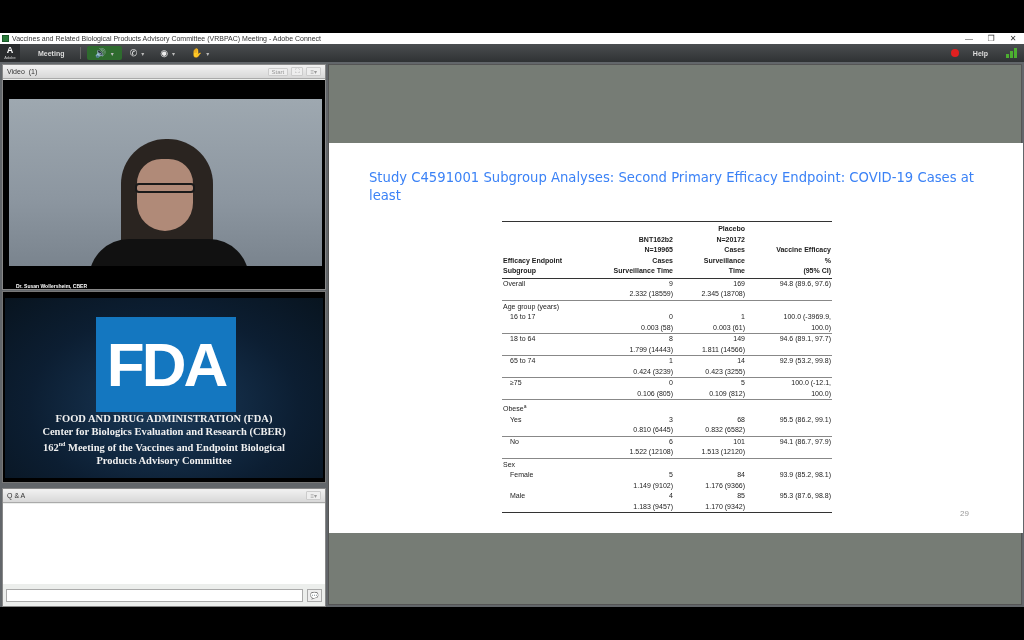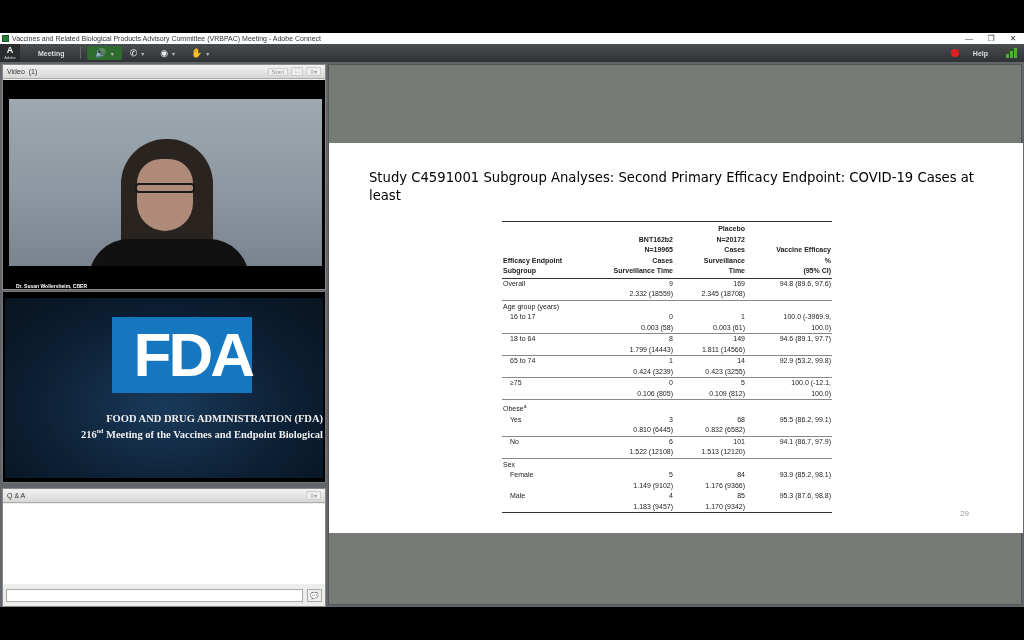"Study C4591001 Subgroup Analyses: Second" .slide-title { color: #000000 -> #3b82f6 }
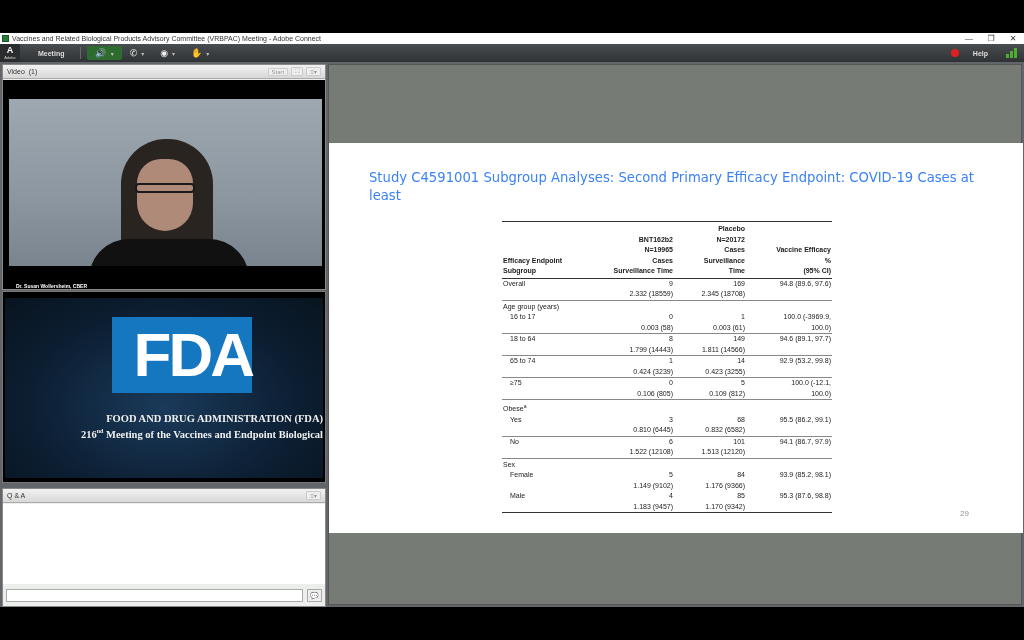"FDA" .fda-logo { height: 76px -> 95px; justify-content: flex-end -> center; margin-left: 16px -> none }
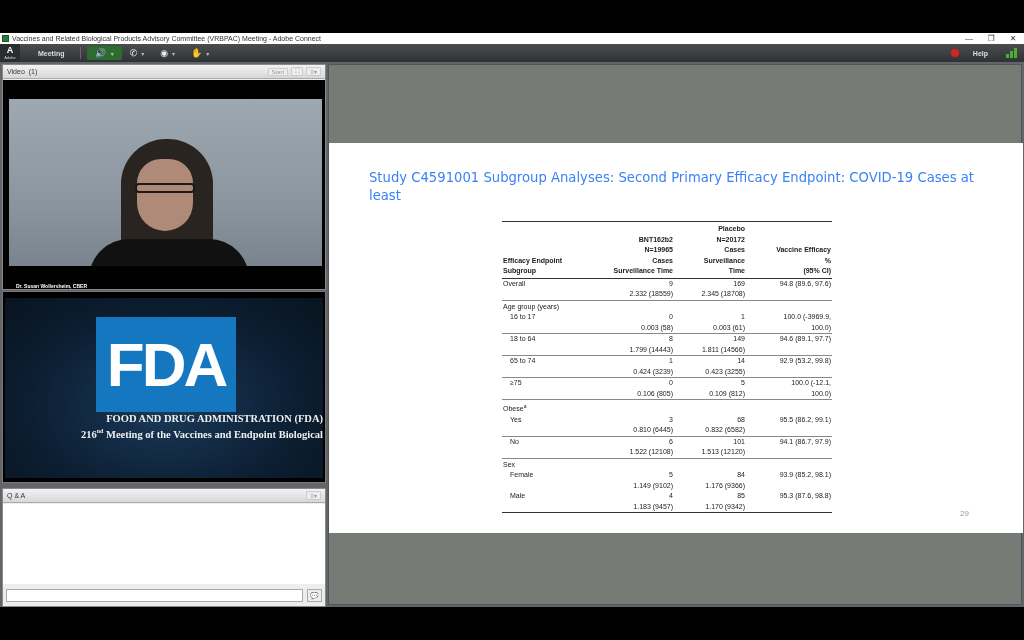"FOOD AND DRUG ADMINISTRATION (FDA)" .fda-text { text-align: right -> center }
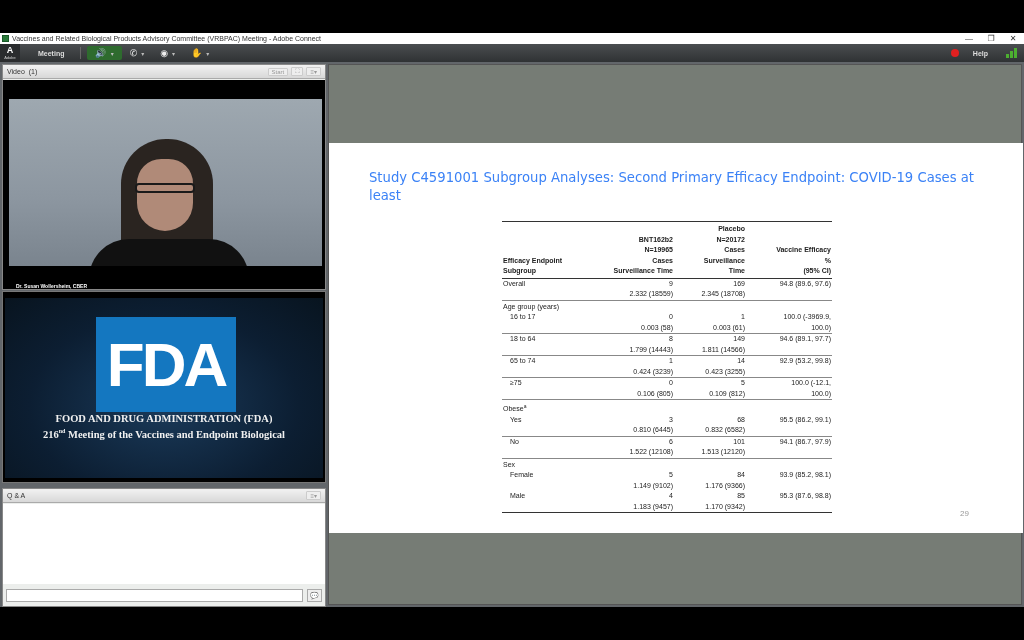"Center for Biologics Evaluation and" div { html: none -> <div>Center for Biologics Evaluation and Research (CBER)</div> }
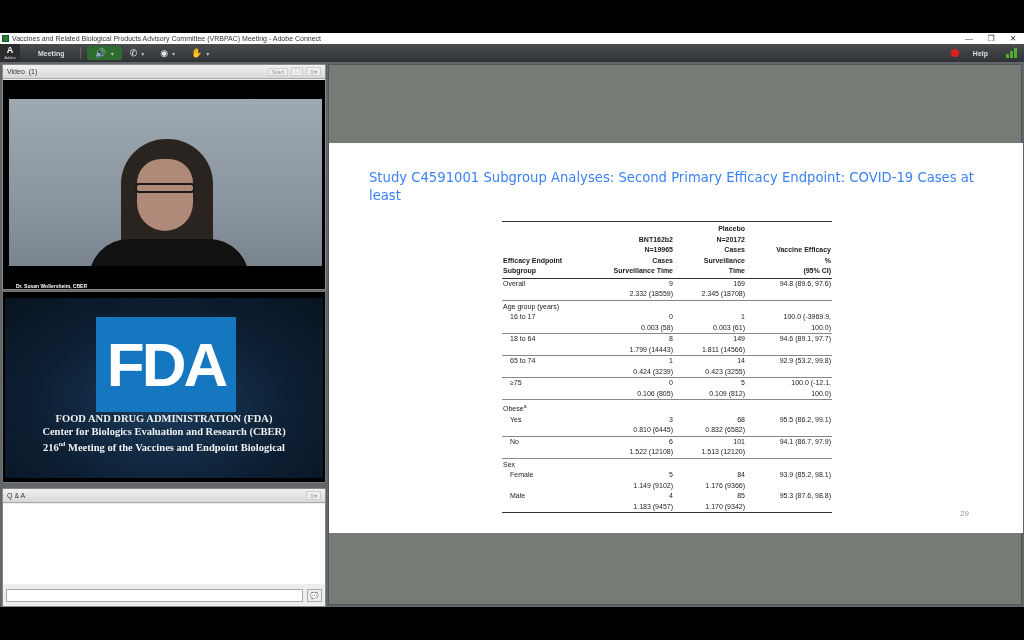"216" span { text: 216 -> 162 }
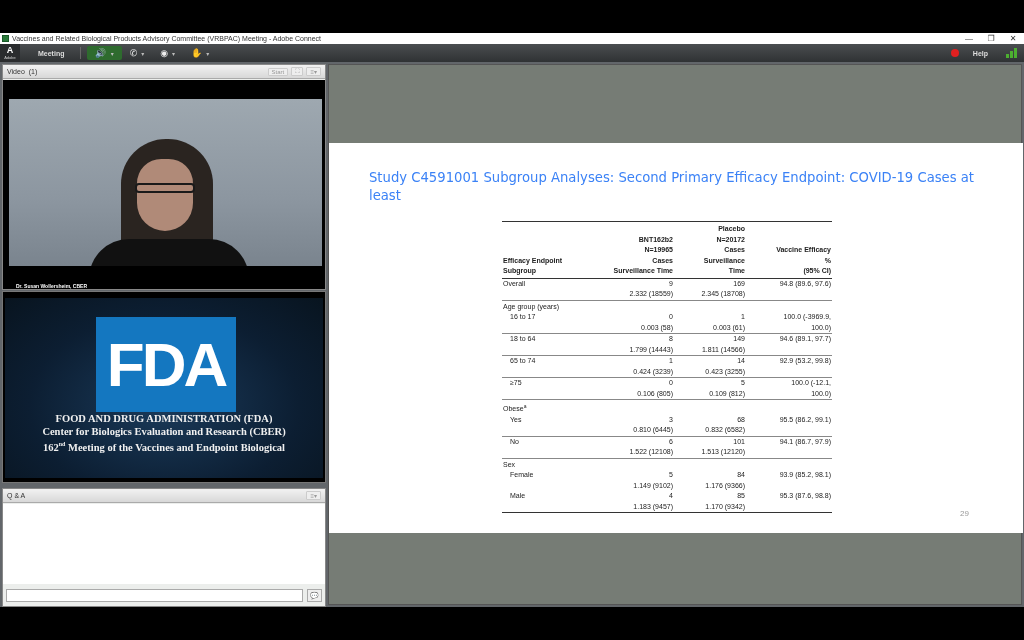"Products Advisory Committee" div { html: none -> <div>Products Advisory Committee</div> }
